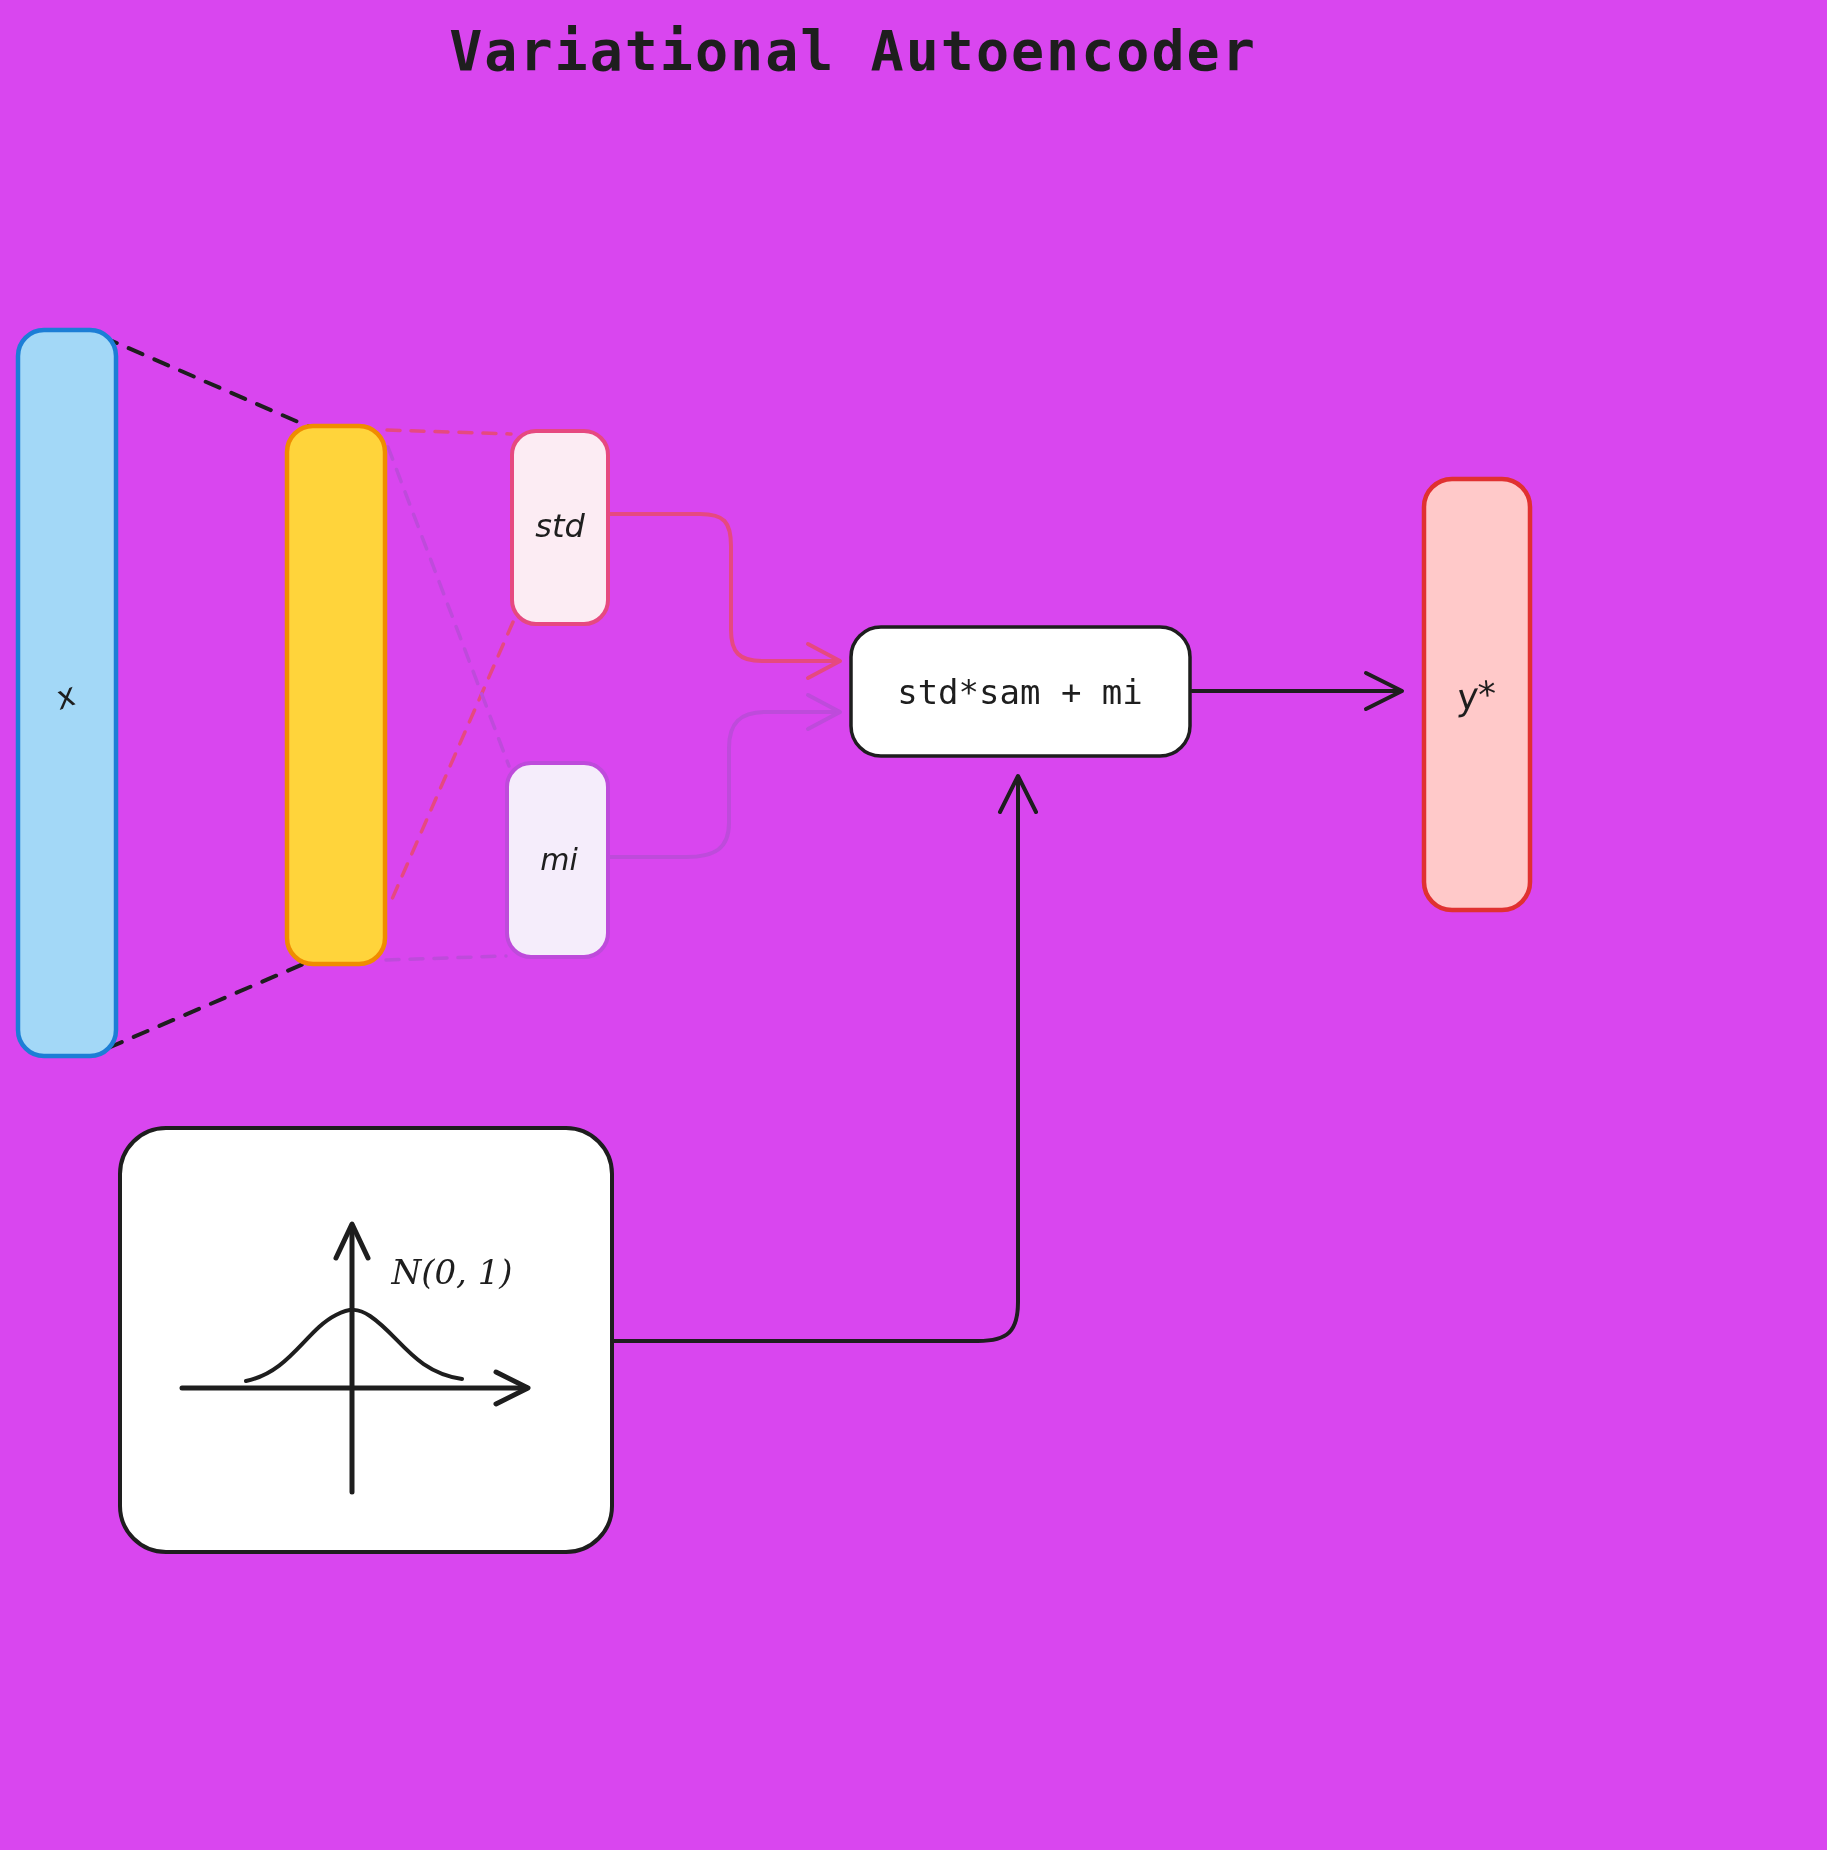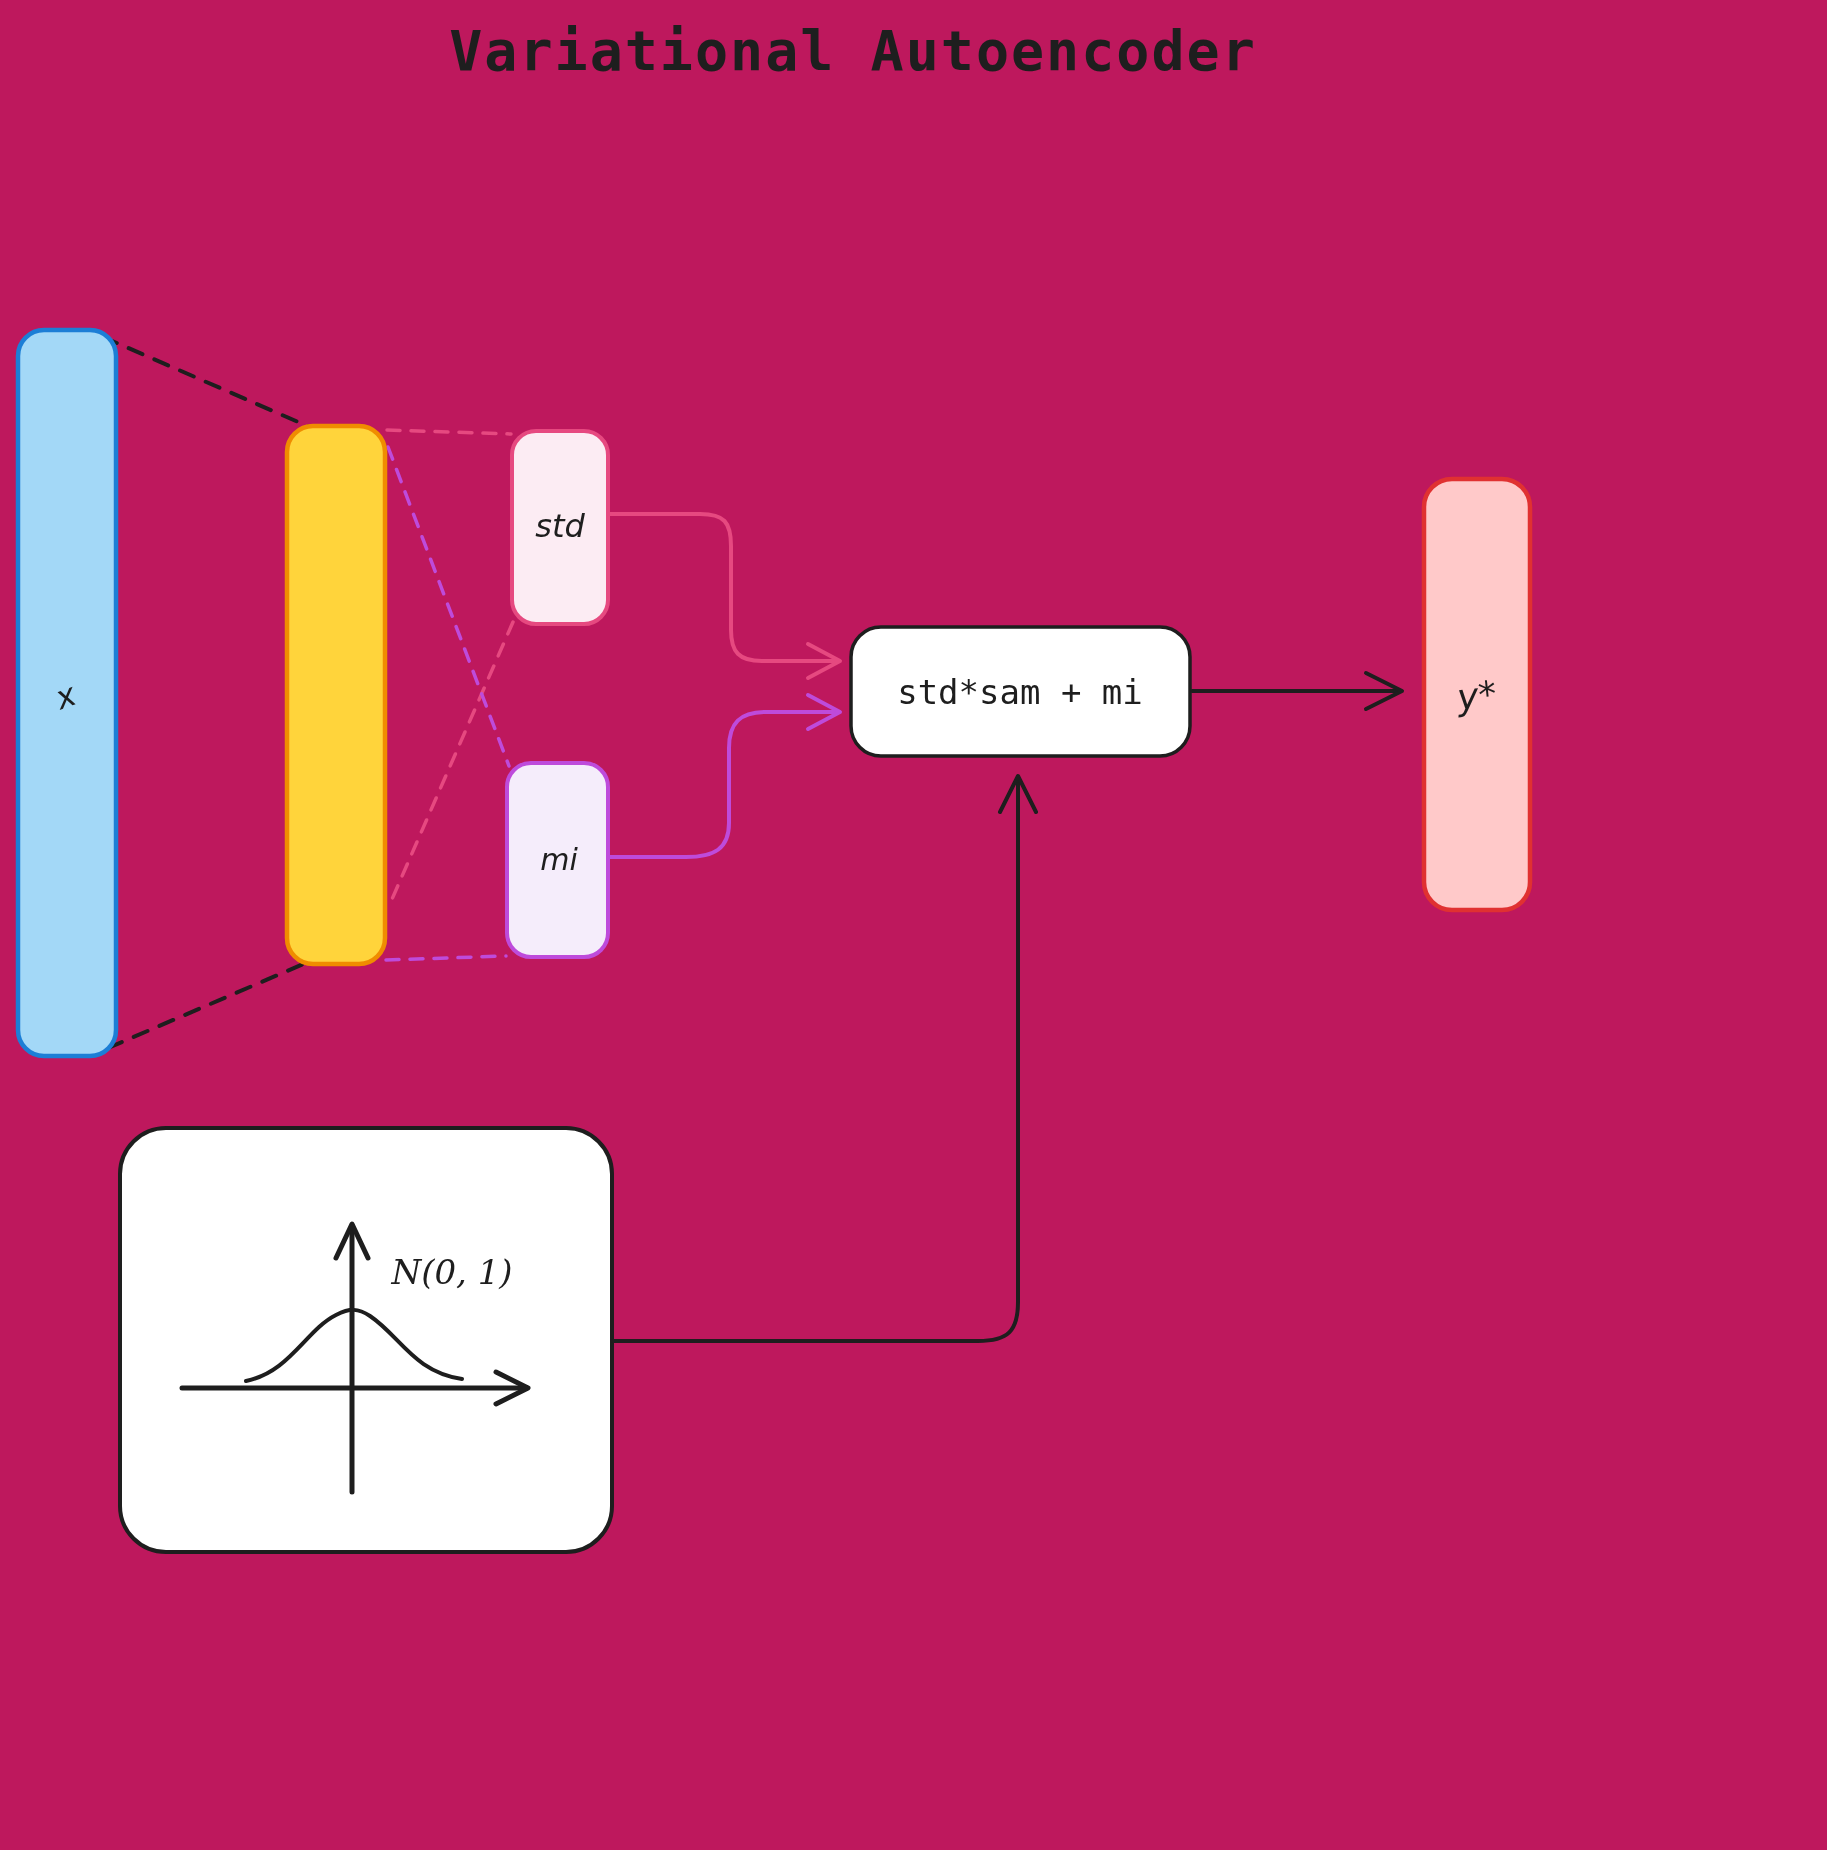"Variational Autoencoder" .canvas { background: #be185d -> #d946ef }
